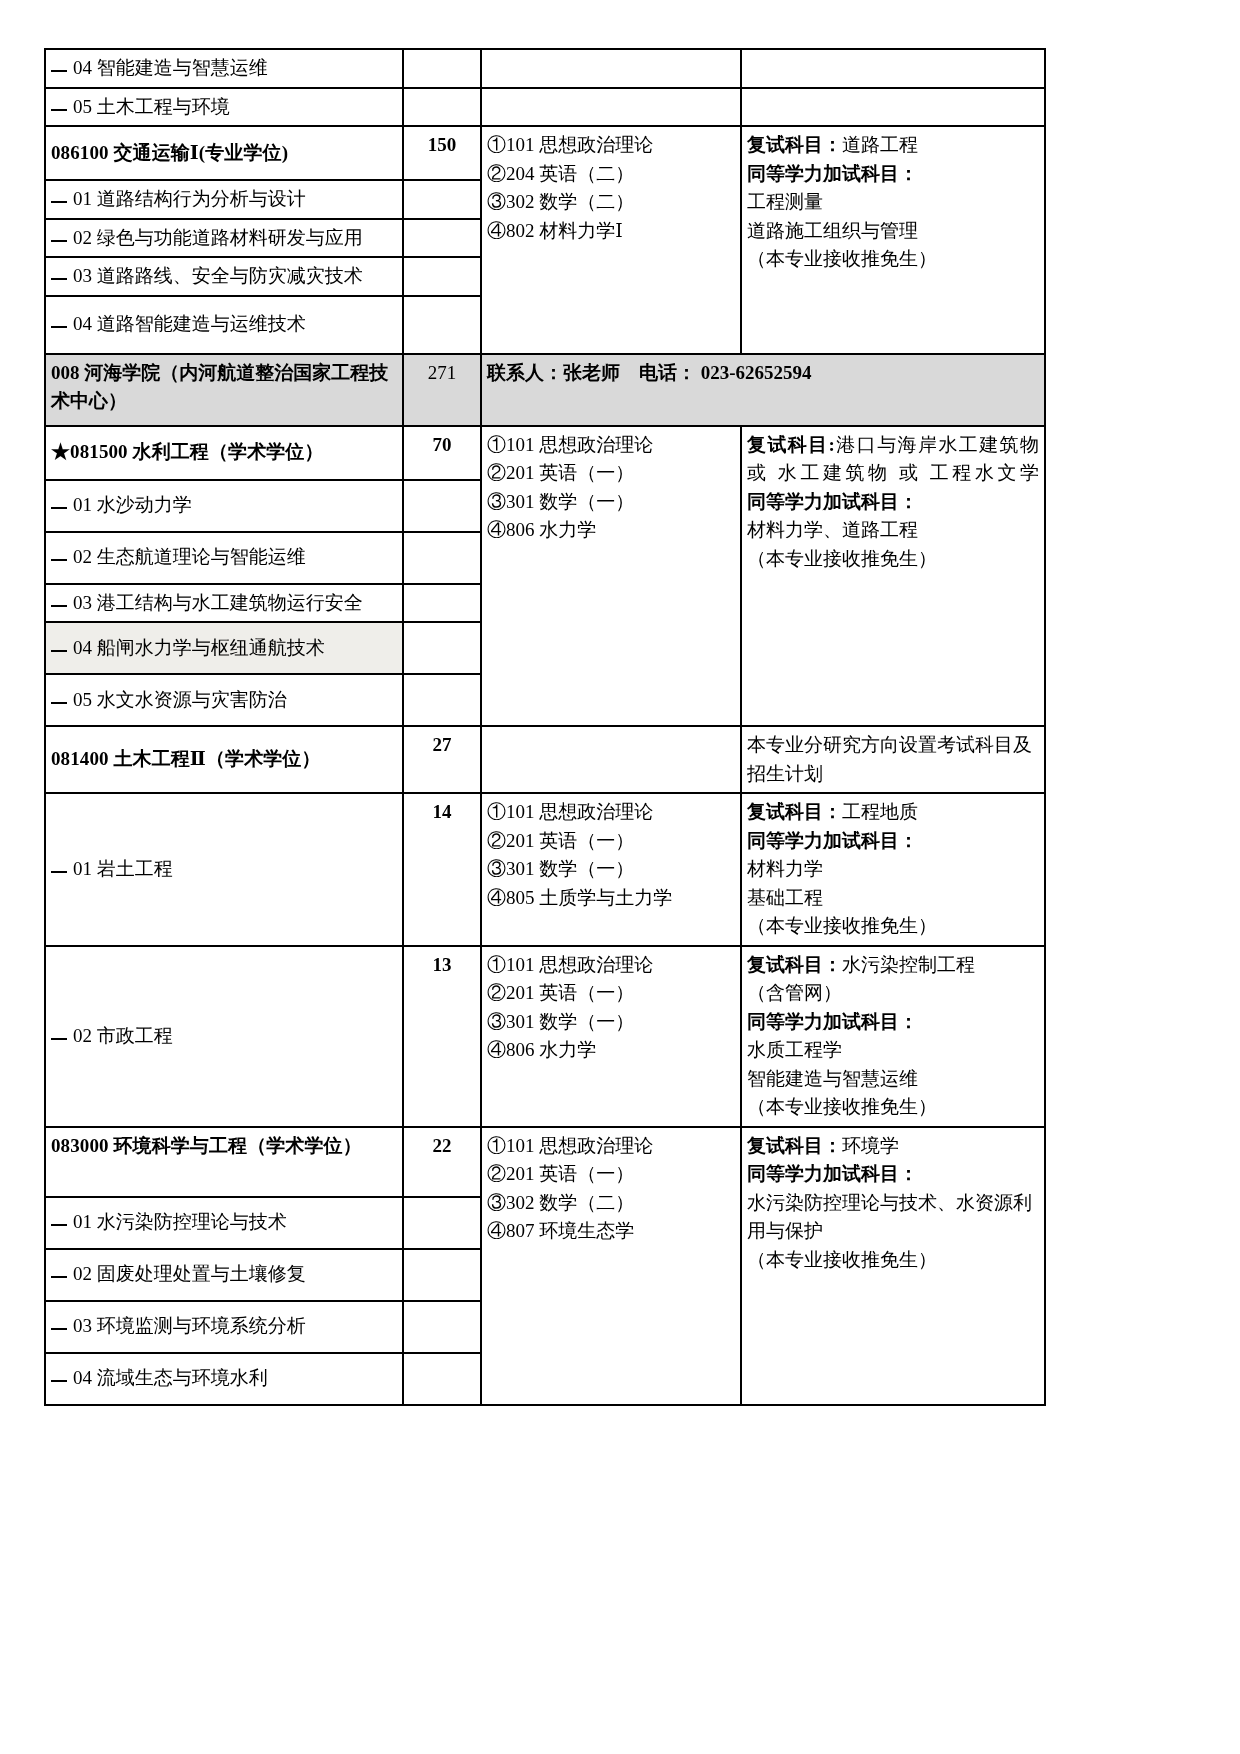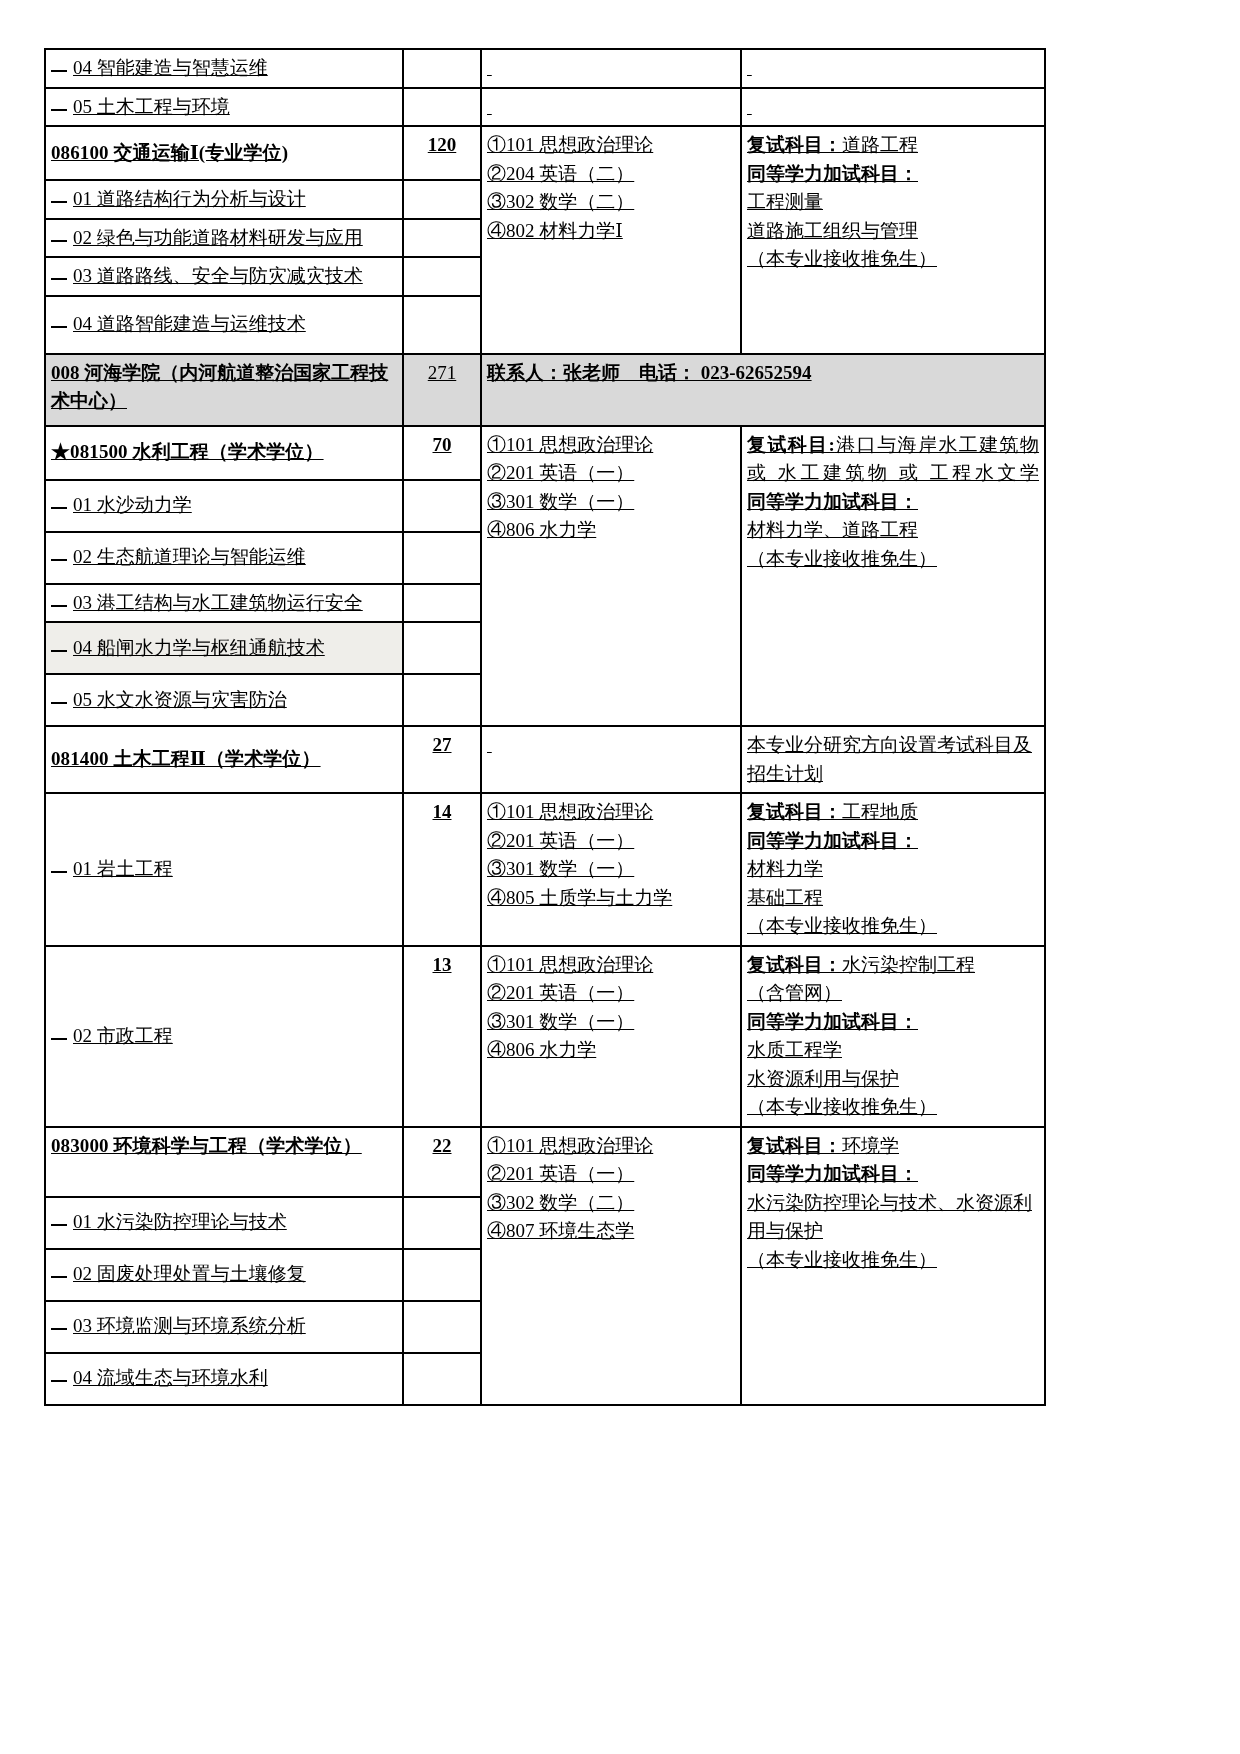"04 智能建造与智慧运维" .page { text-decoration: underline -> none }
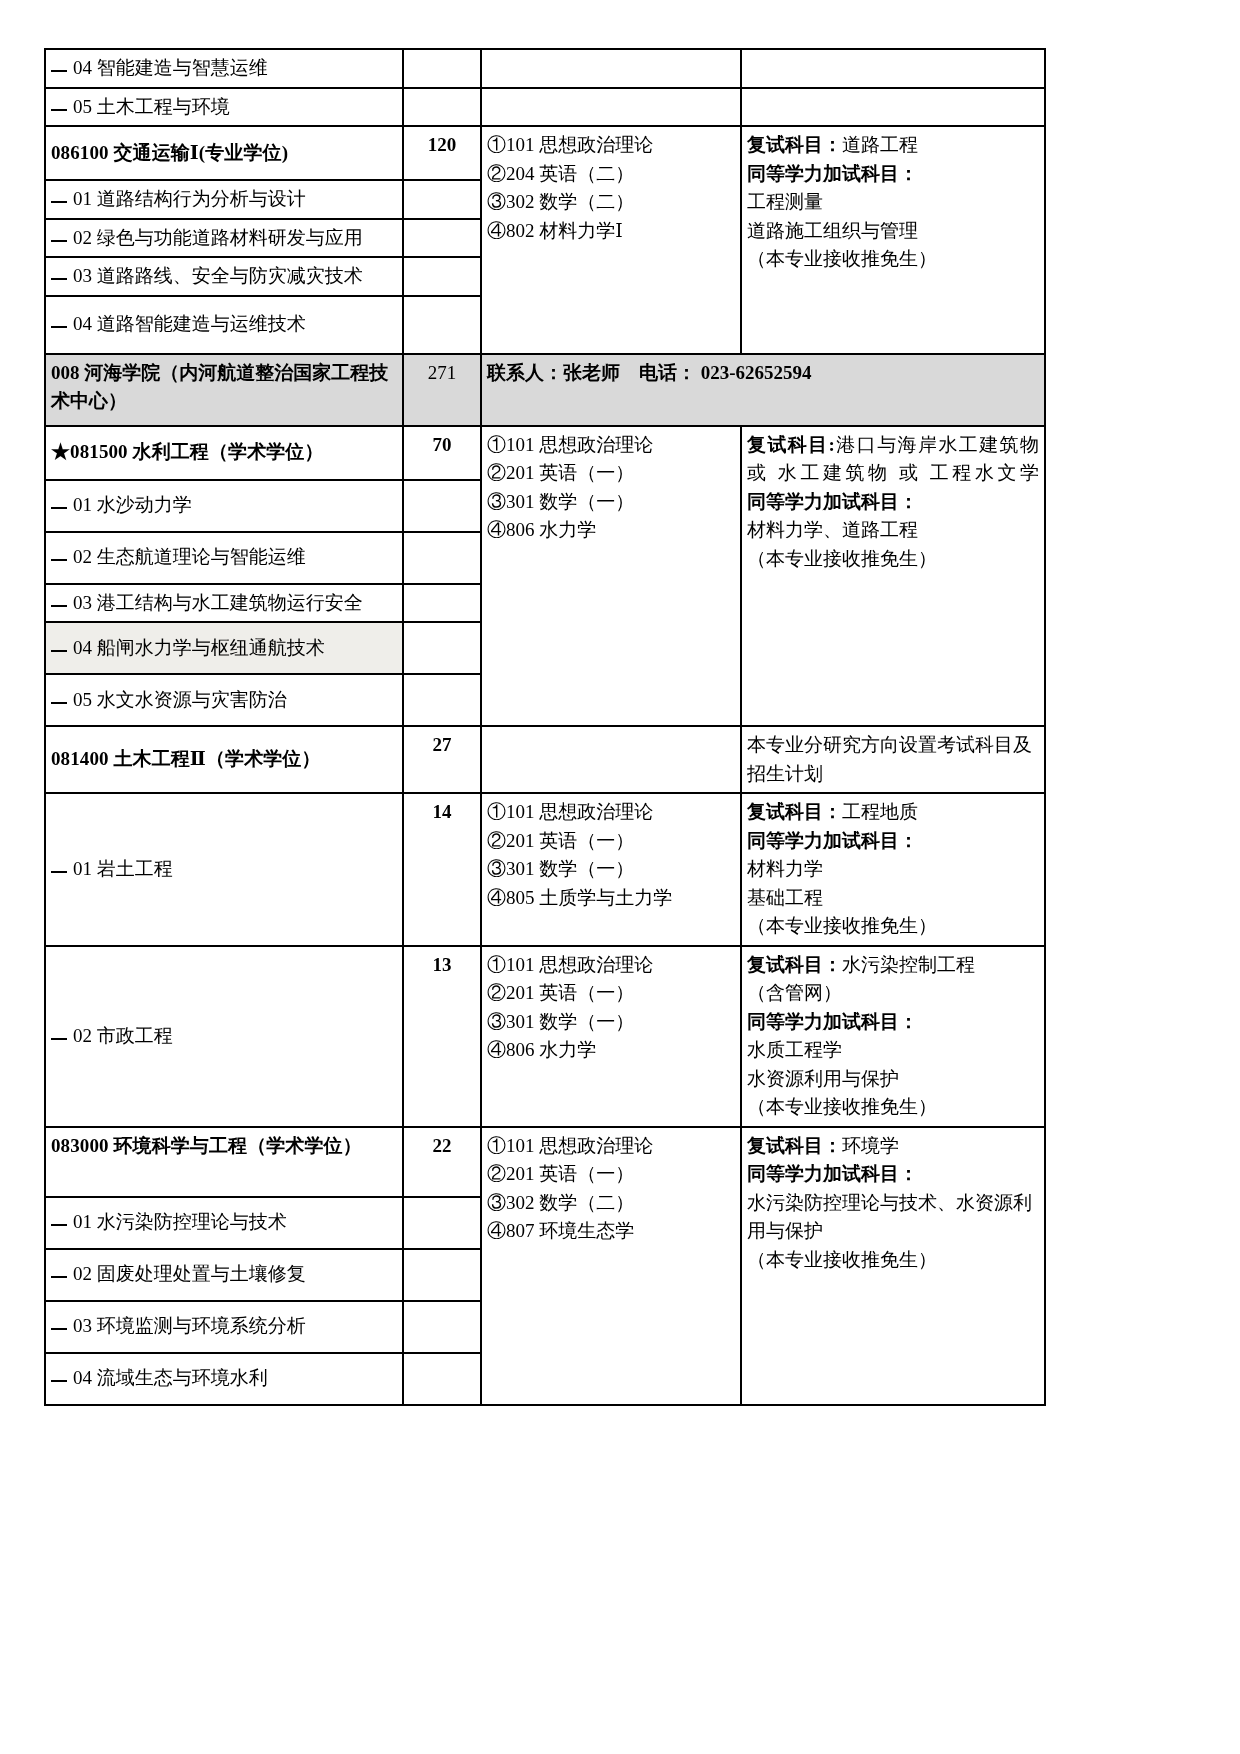"120" td.plan-num { text: 120 -> 150 }
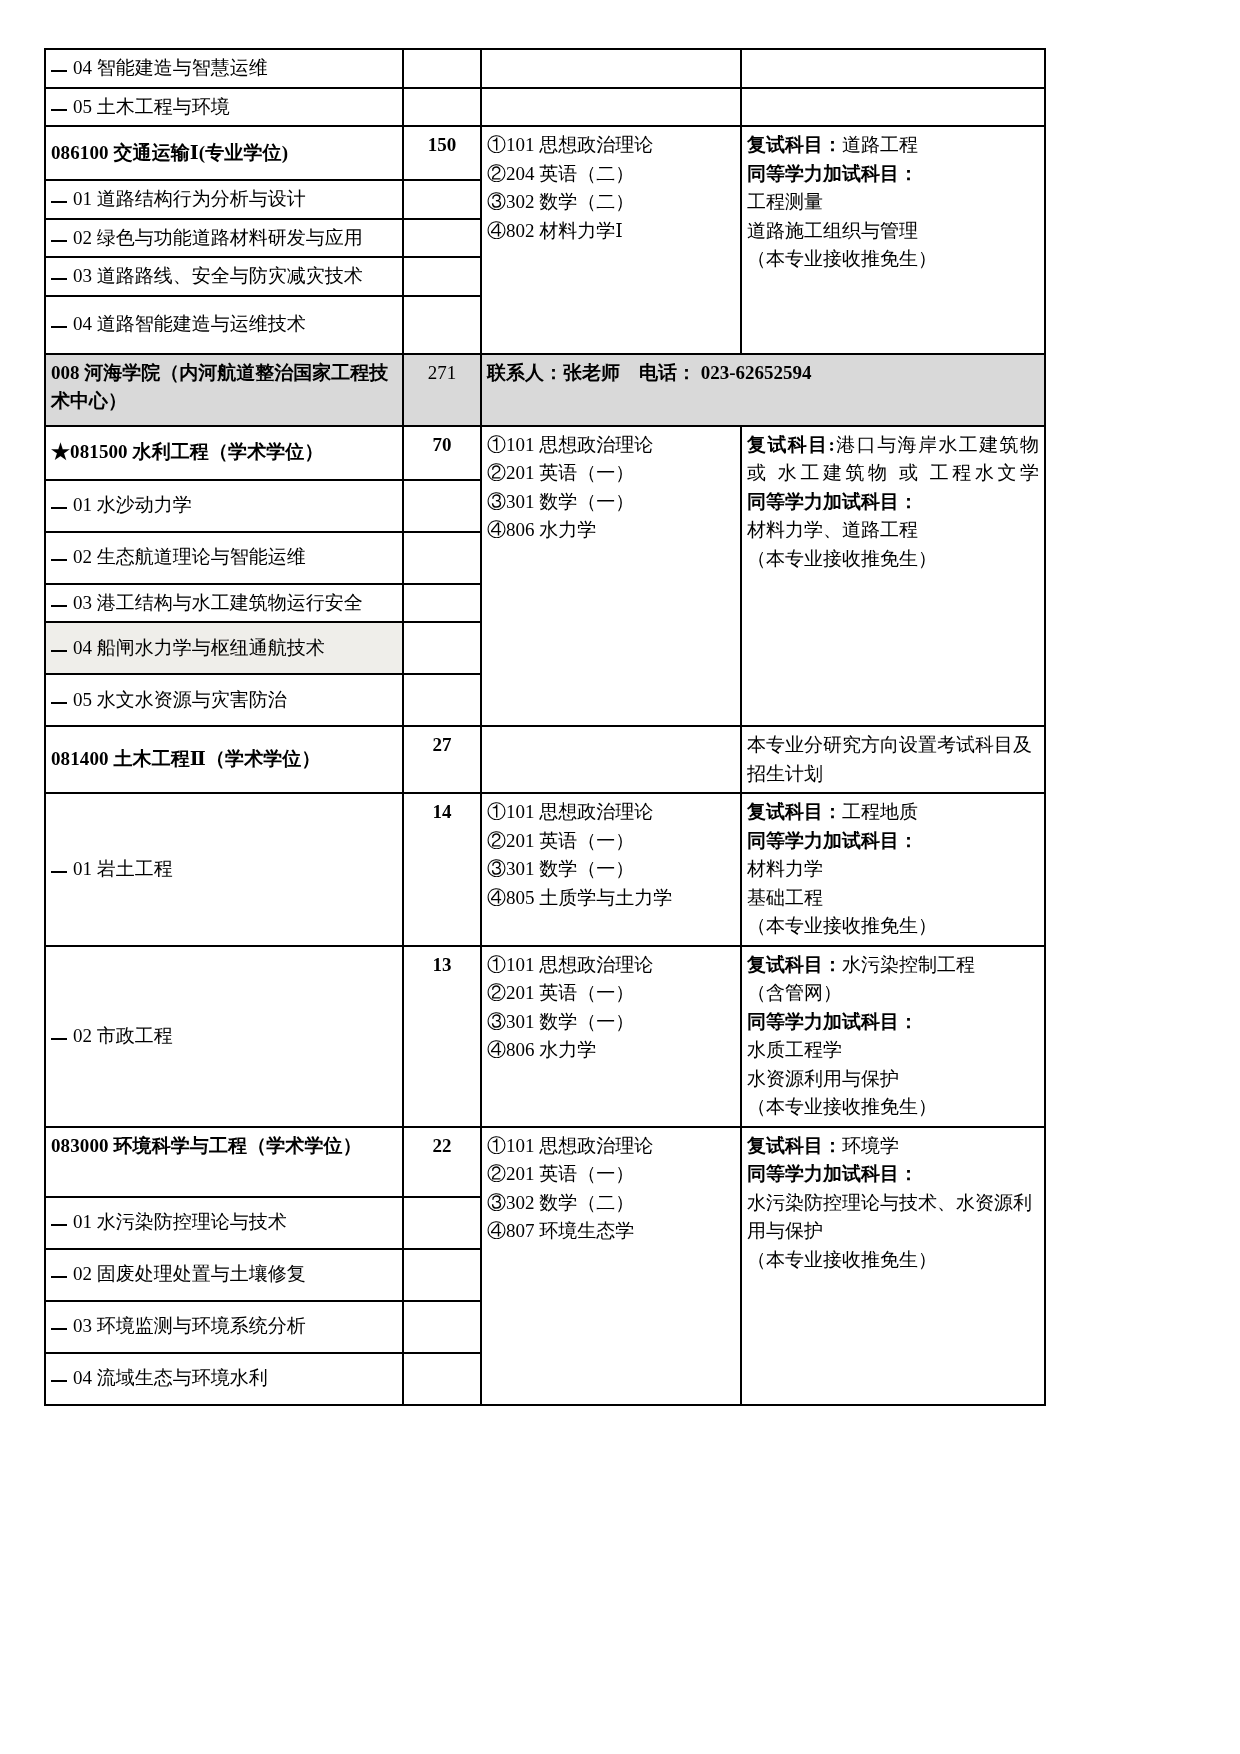"水资源利用与保护" div { text: 水资源利用与保护 -> 智能建造与智慧运维 }
